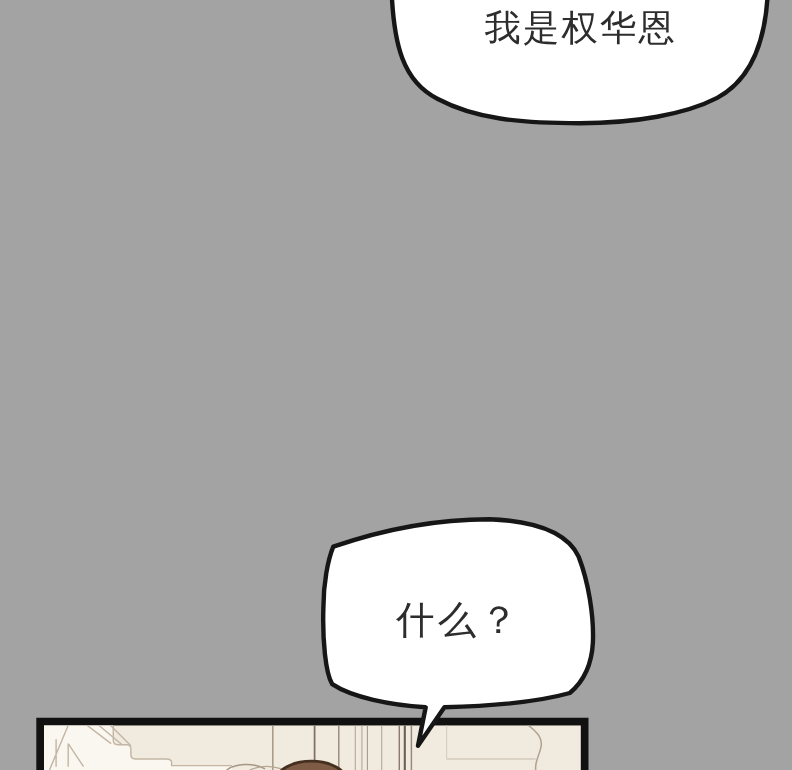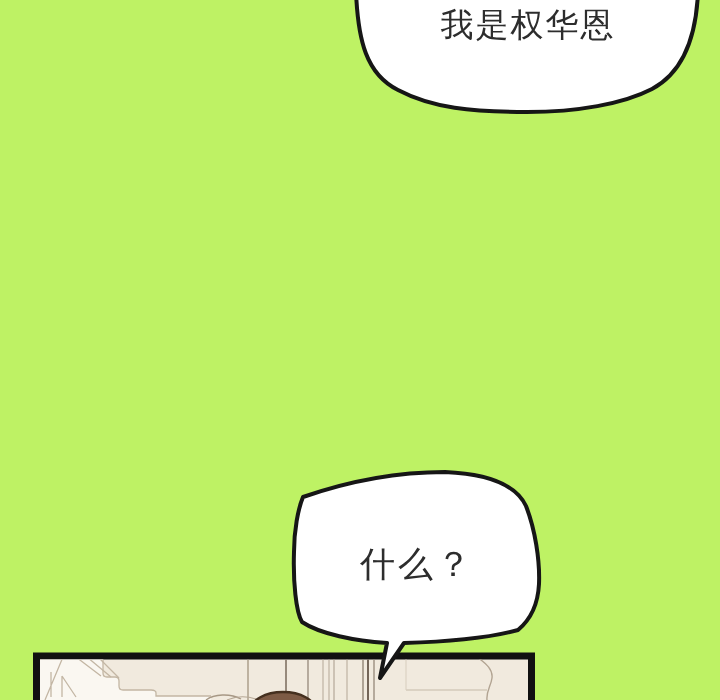"我是权华恩" .stage { background: #bef264 -> #a3a3a3 }
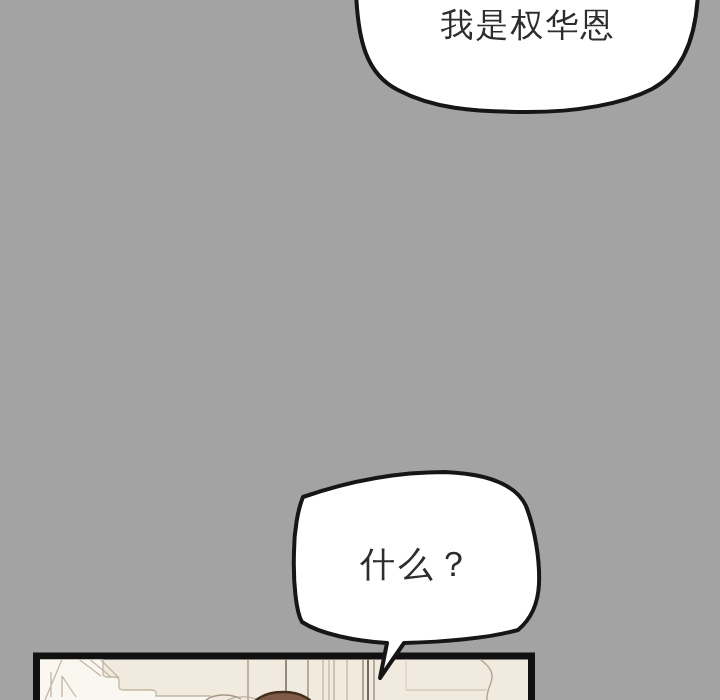"什么？" .bubble-text.what { font-family: none -> Liberation Serif, serif }
